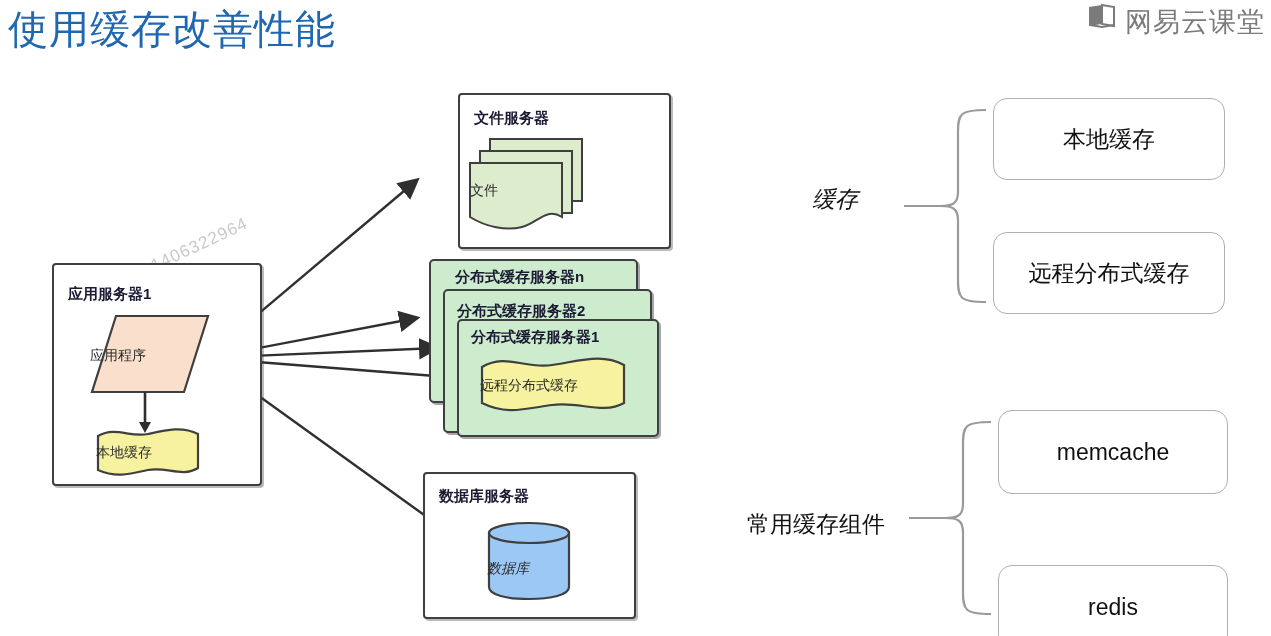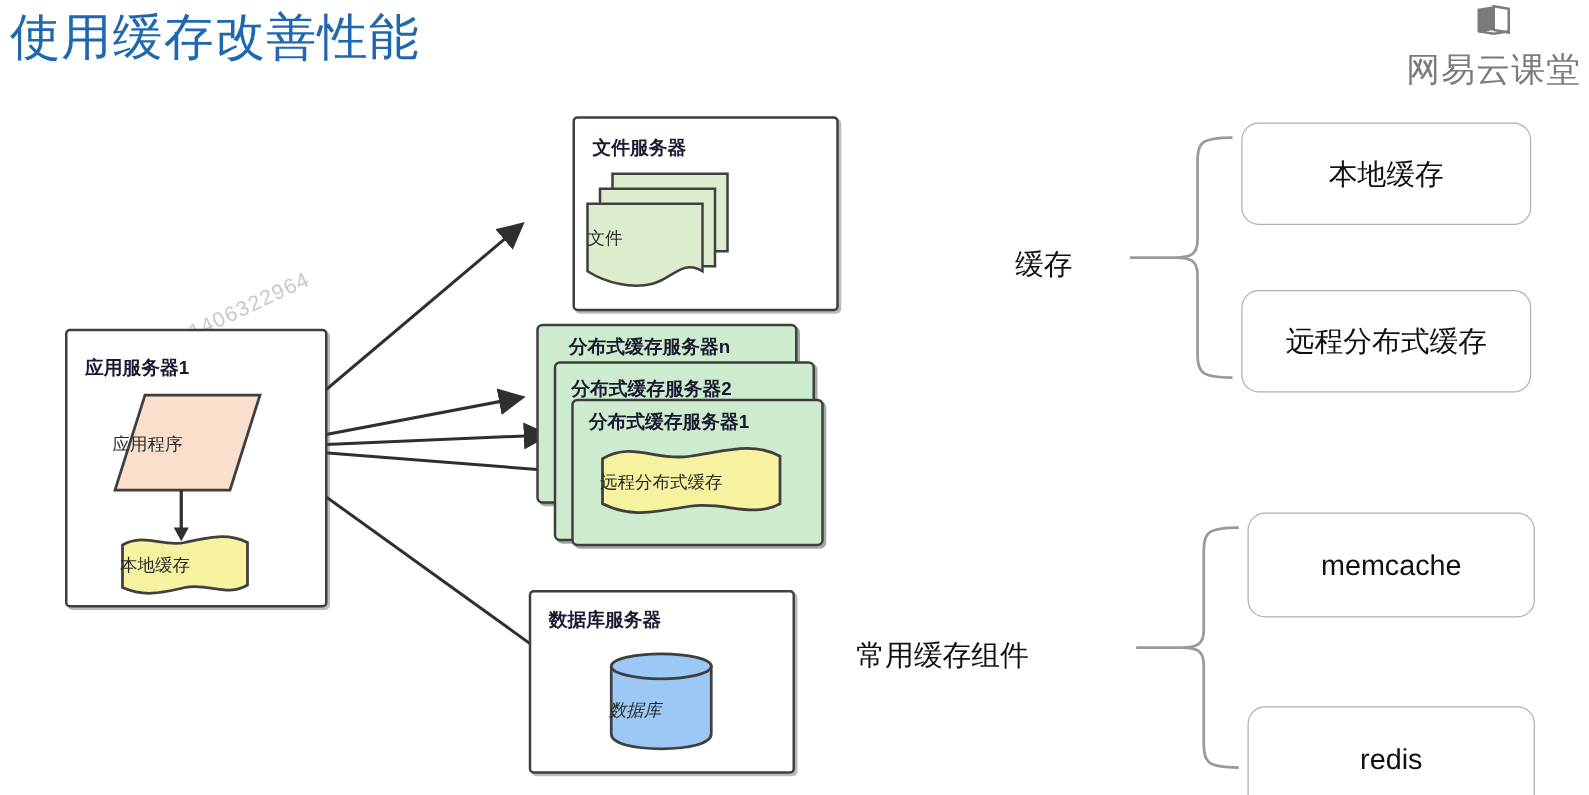"网易云课堂" #brand-logo { align-items: center -> none; flex-direction: column -> none }
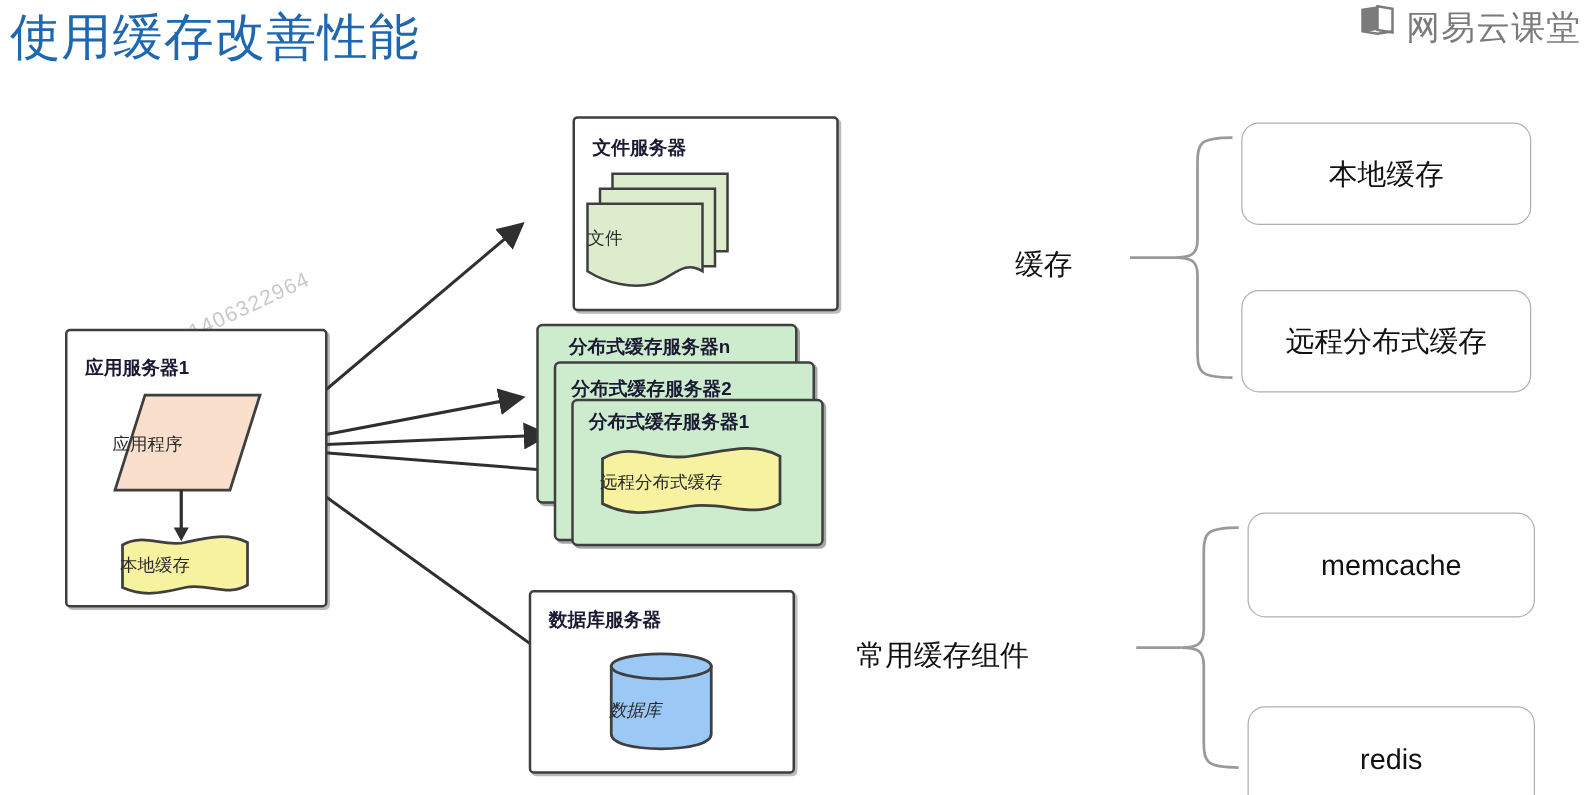"缓存" div.abs { font-style: none -> italic; top: 196px -> 184px }
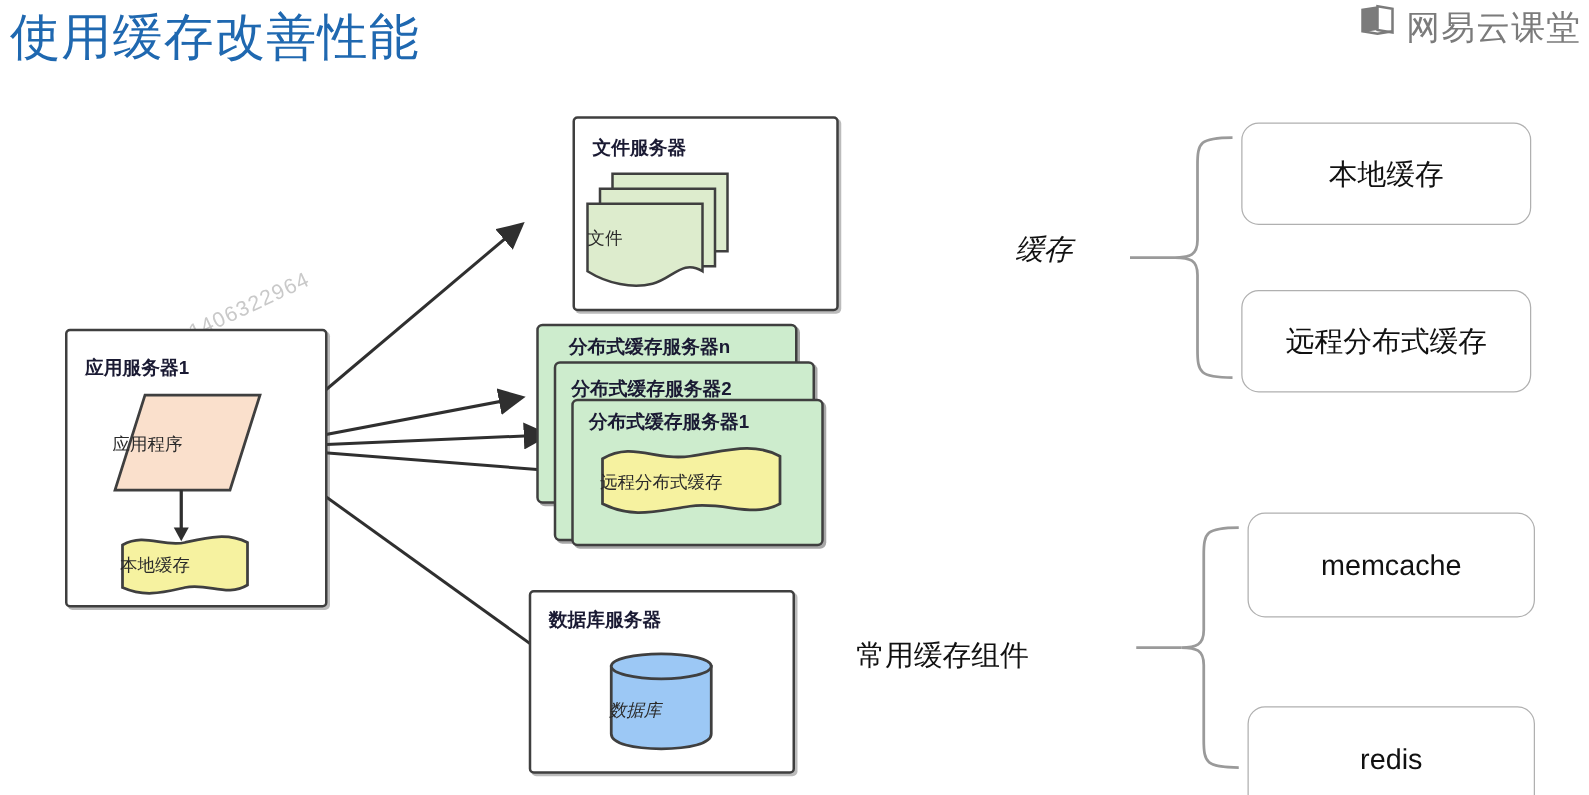"常用缓存组件" div.abs { left: 685px -> 747px }
